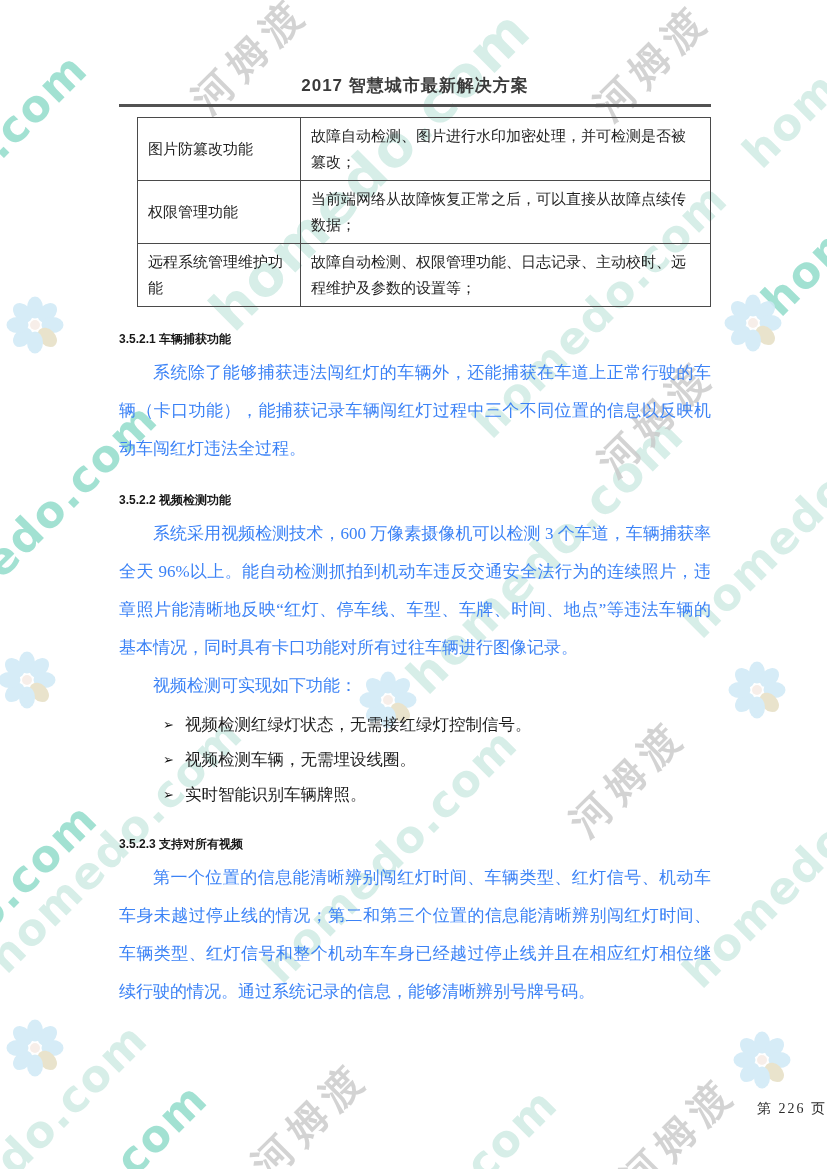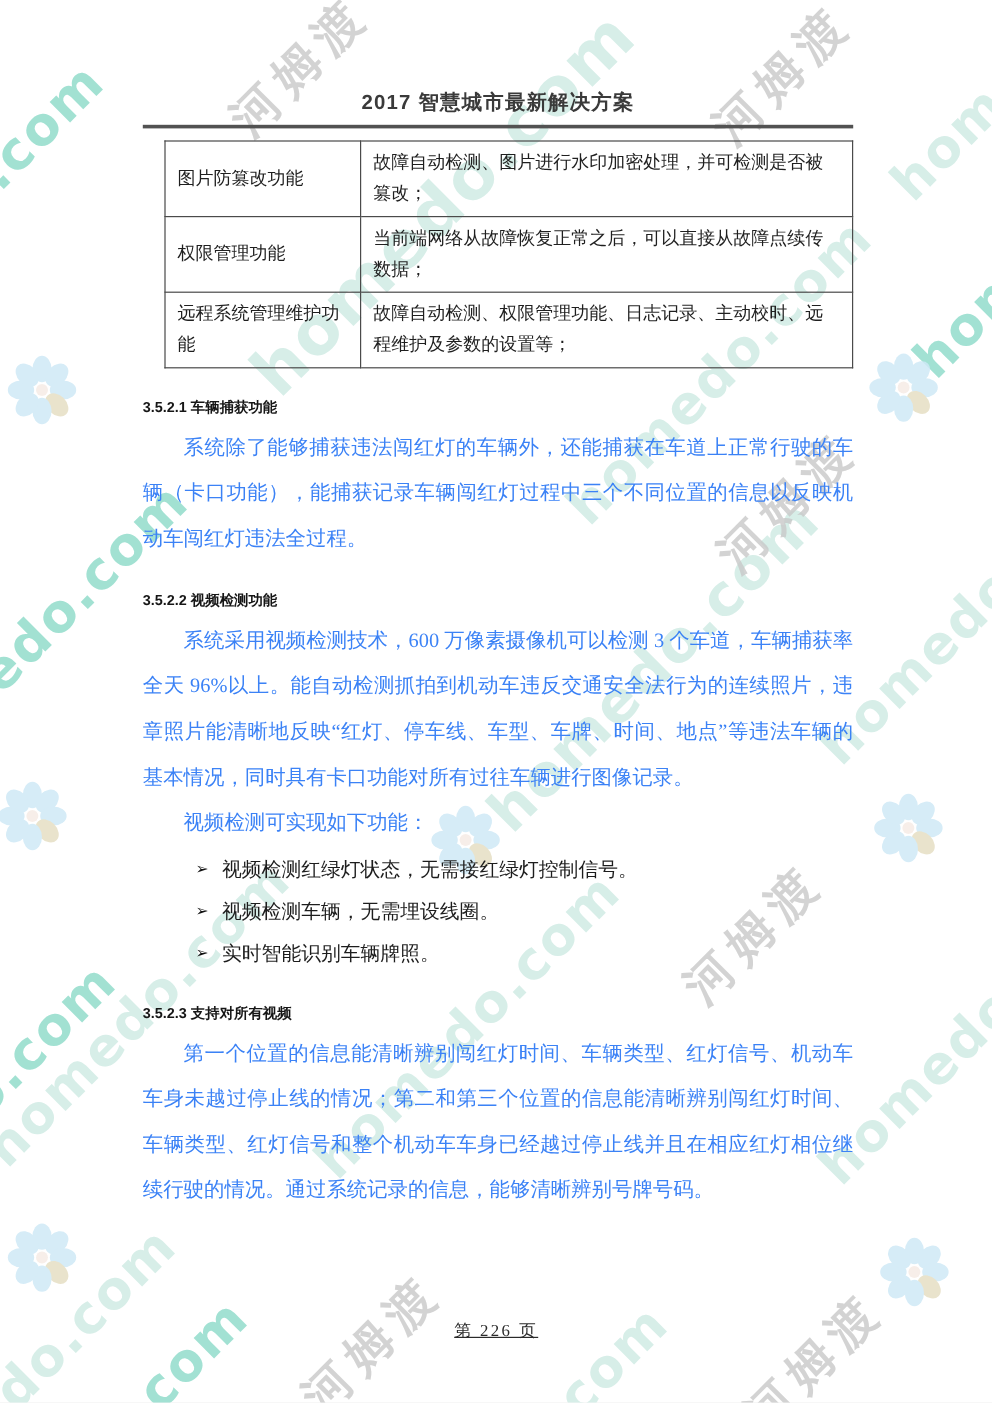"第 226 页" .doc-footer { text-align: center -> right; text-decoration: underline -> none }
